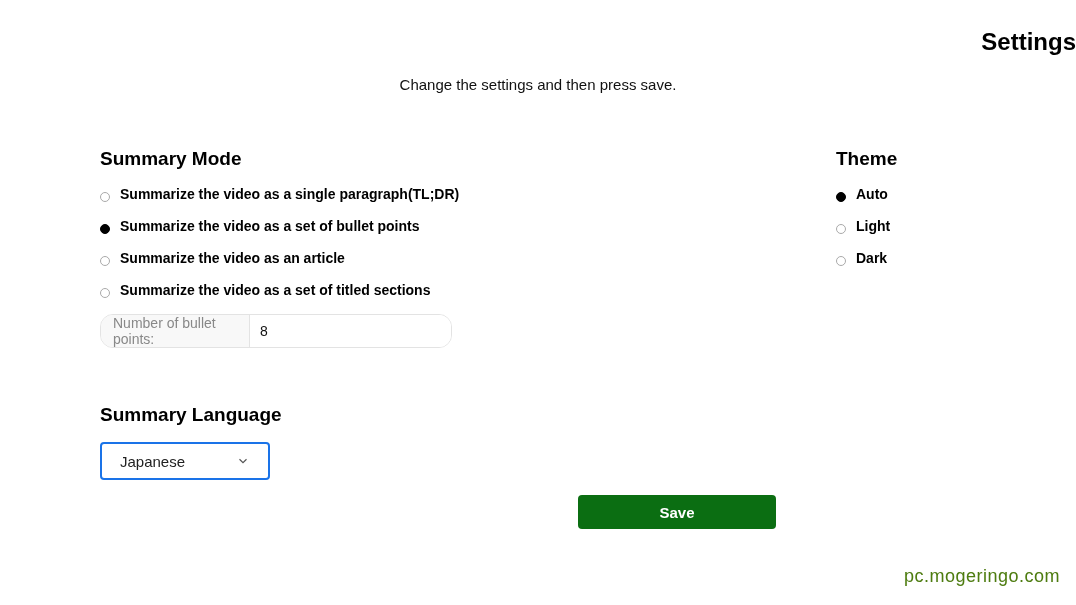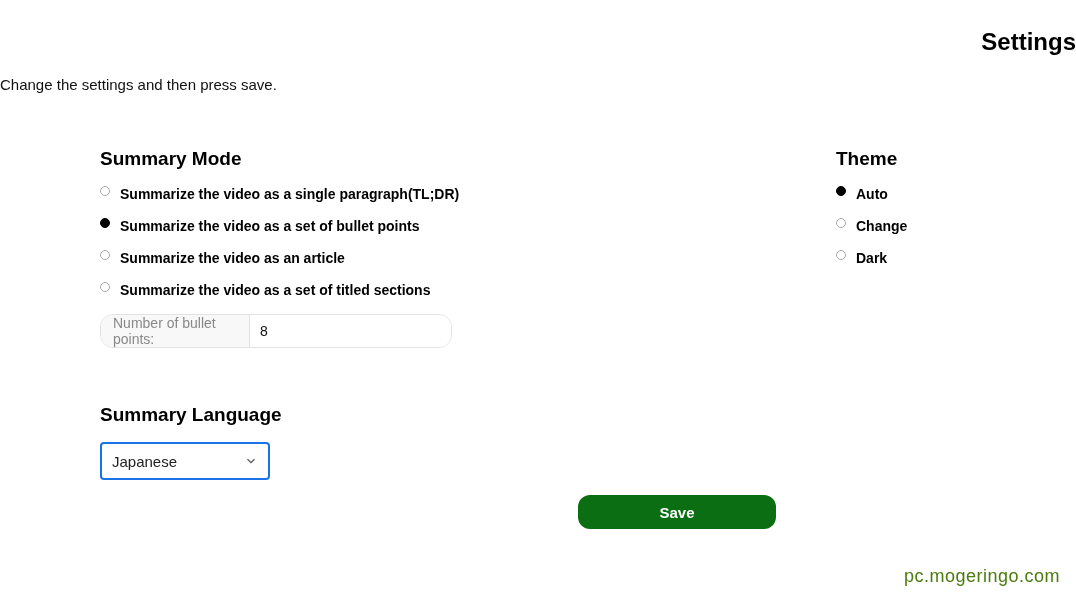"Change the settings and then" .page-subtitle { text-align: none -> center }
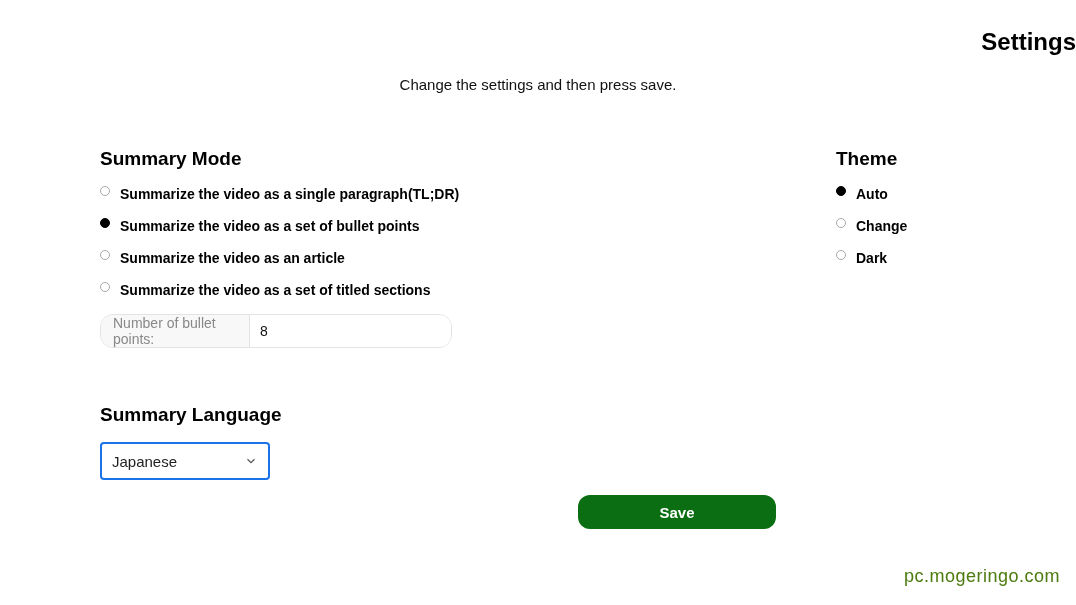"Summarize the video as a" .radio-option { align-items: flex-start -> flex-end }
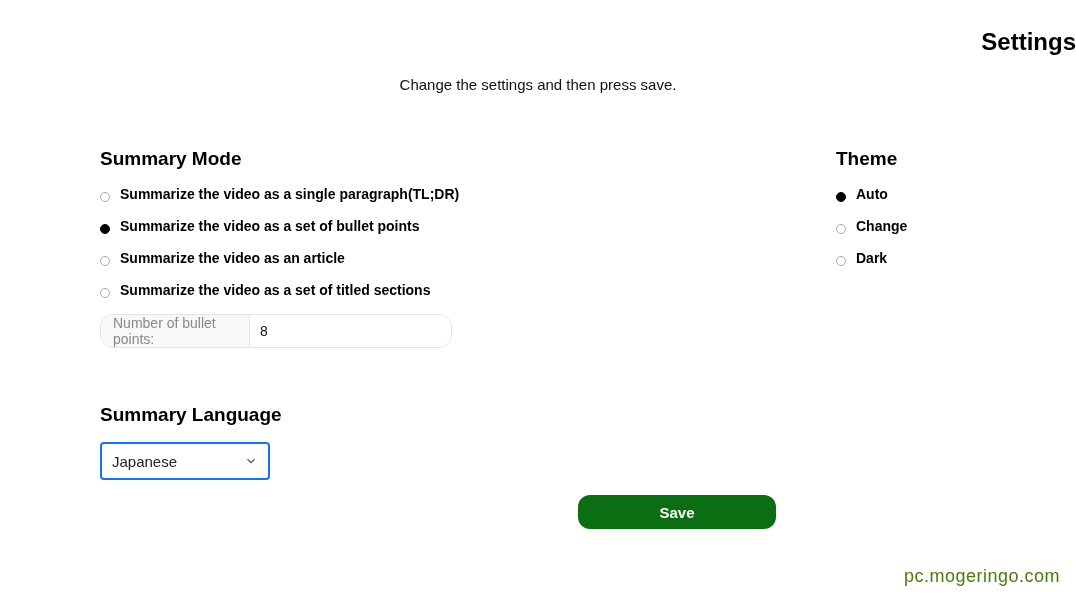"Change" span.radio-label { text: Change -> Light }
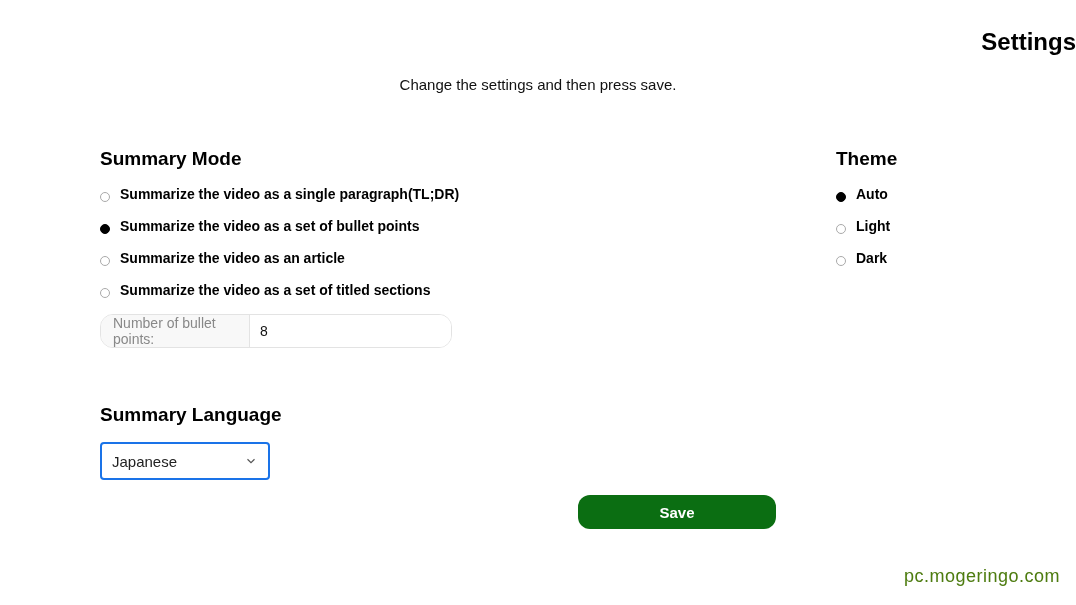"Japanese" .select-box { padding: 0 10px -> 0 18px }
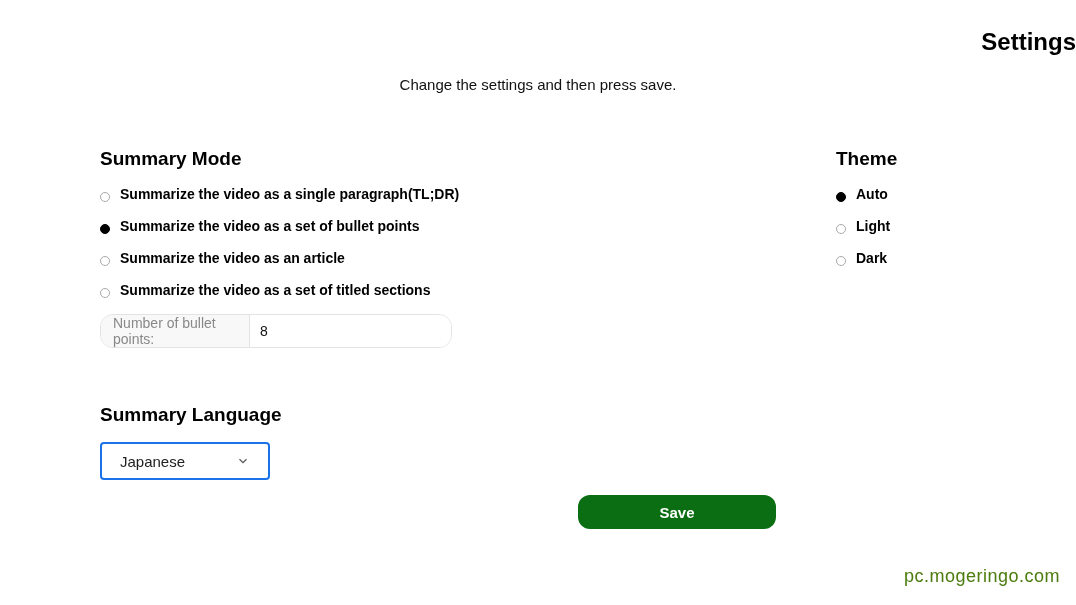"Save" .save-btn { border-radius: 12px -> 4px }
